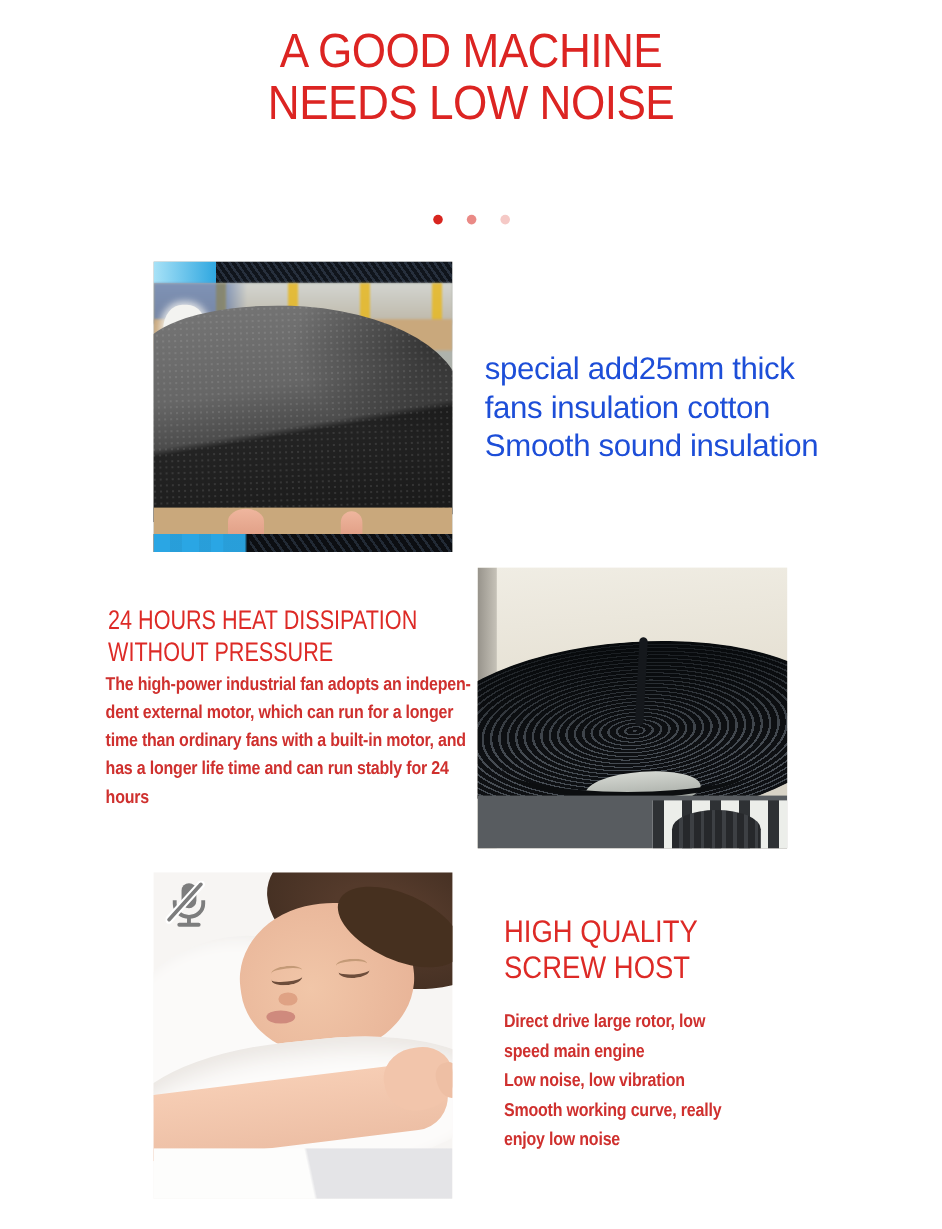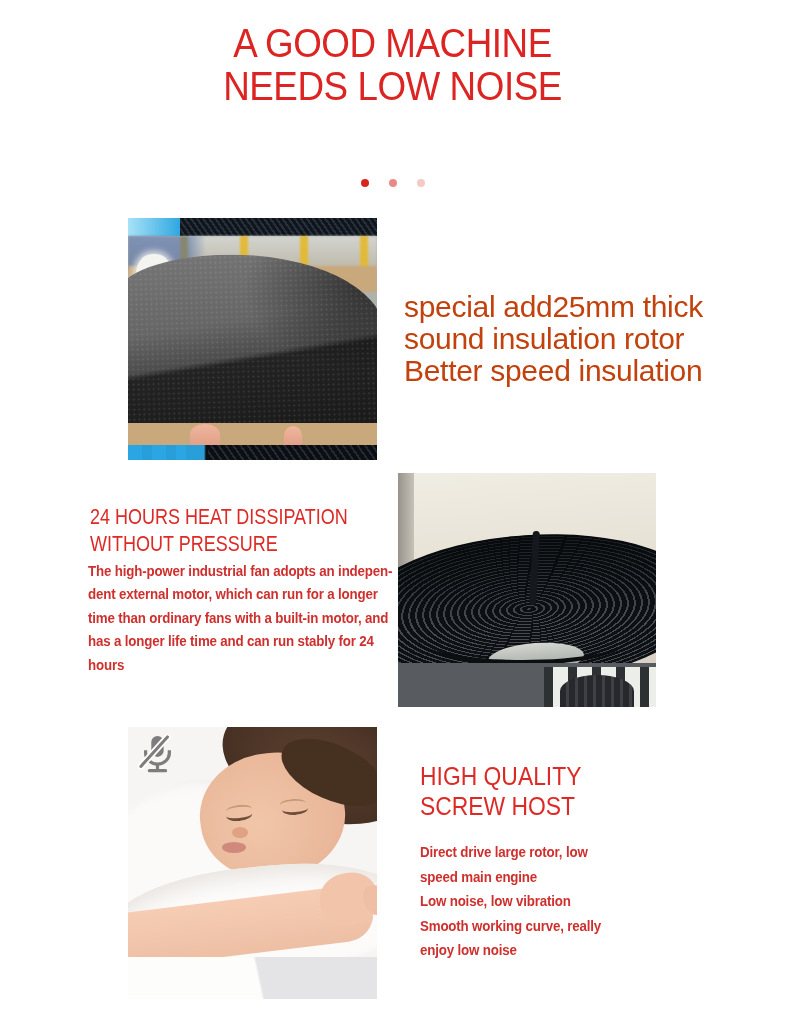"special add25mm thick" .red-caption { color: #c2410c -> #1d4ed8; font-size: 30px -> 26px }
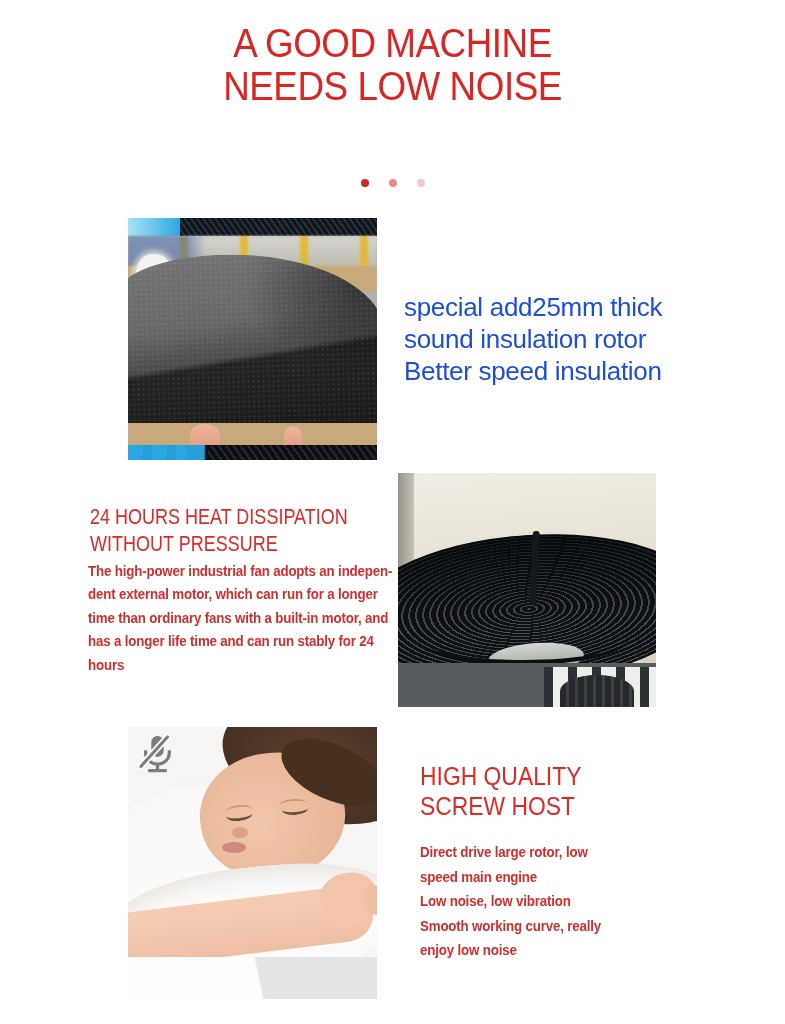"sound insulation rotor" div { text: sound insulation rotor -> fans insulation cotton }
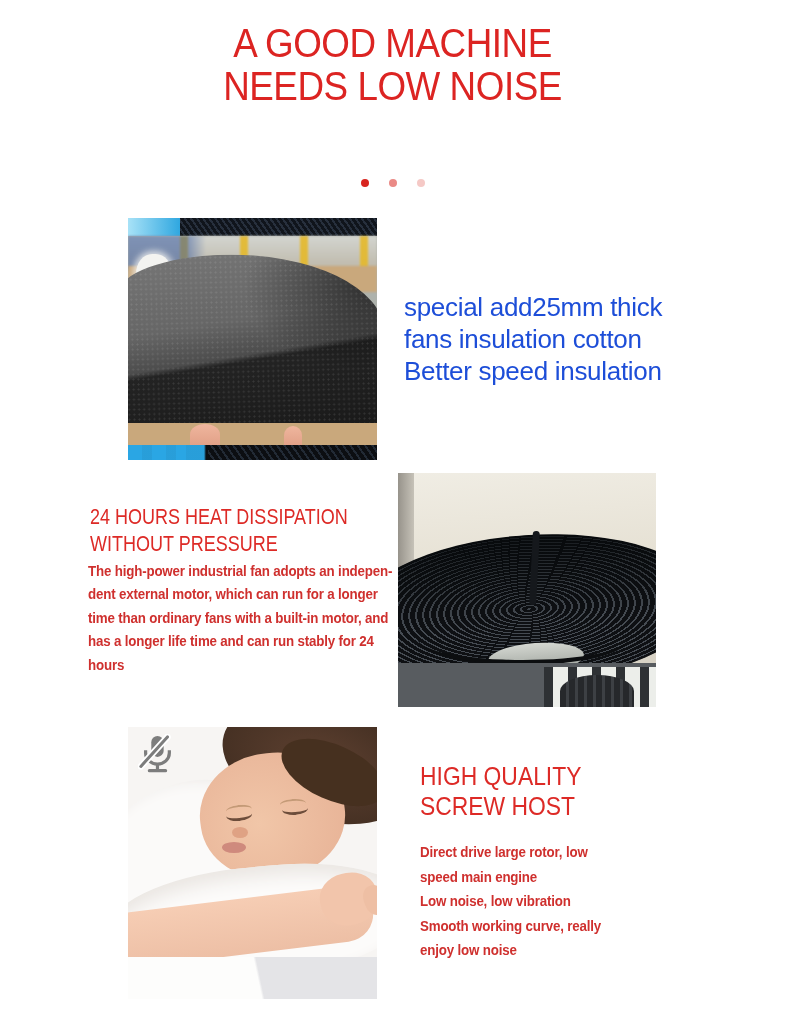"Better speed insulation" div { text: Better speed -> Smooth sound }
